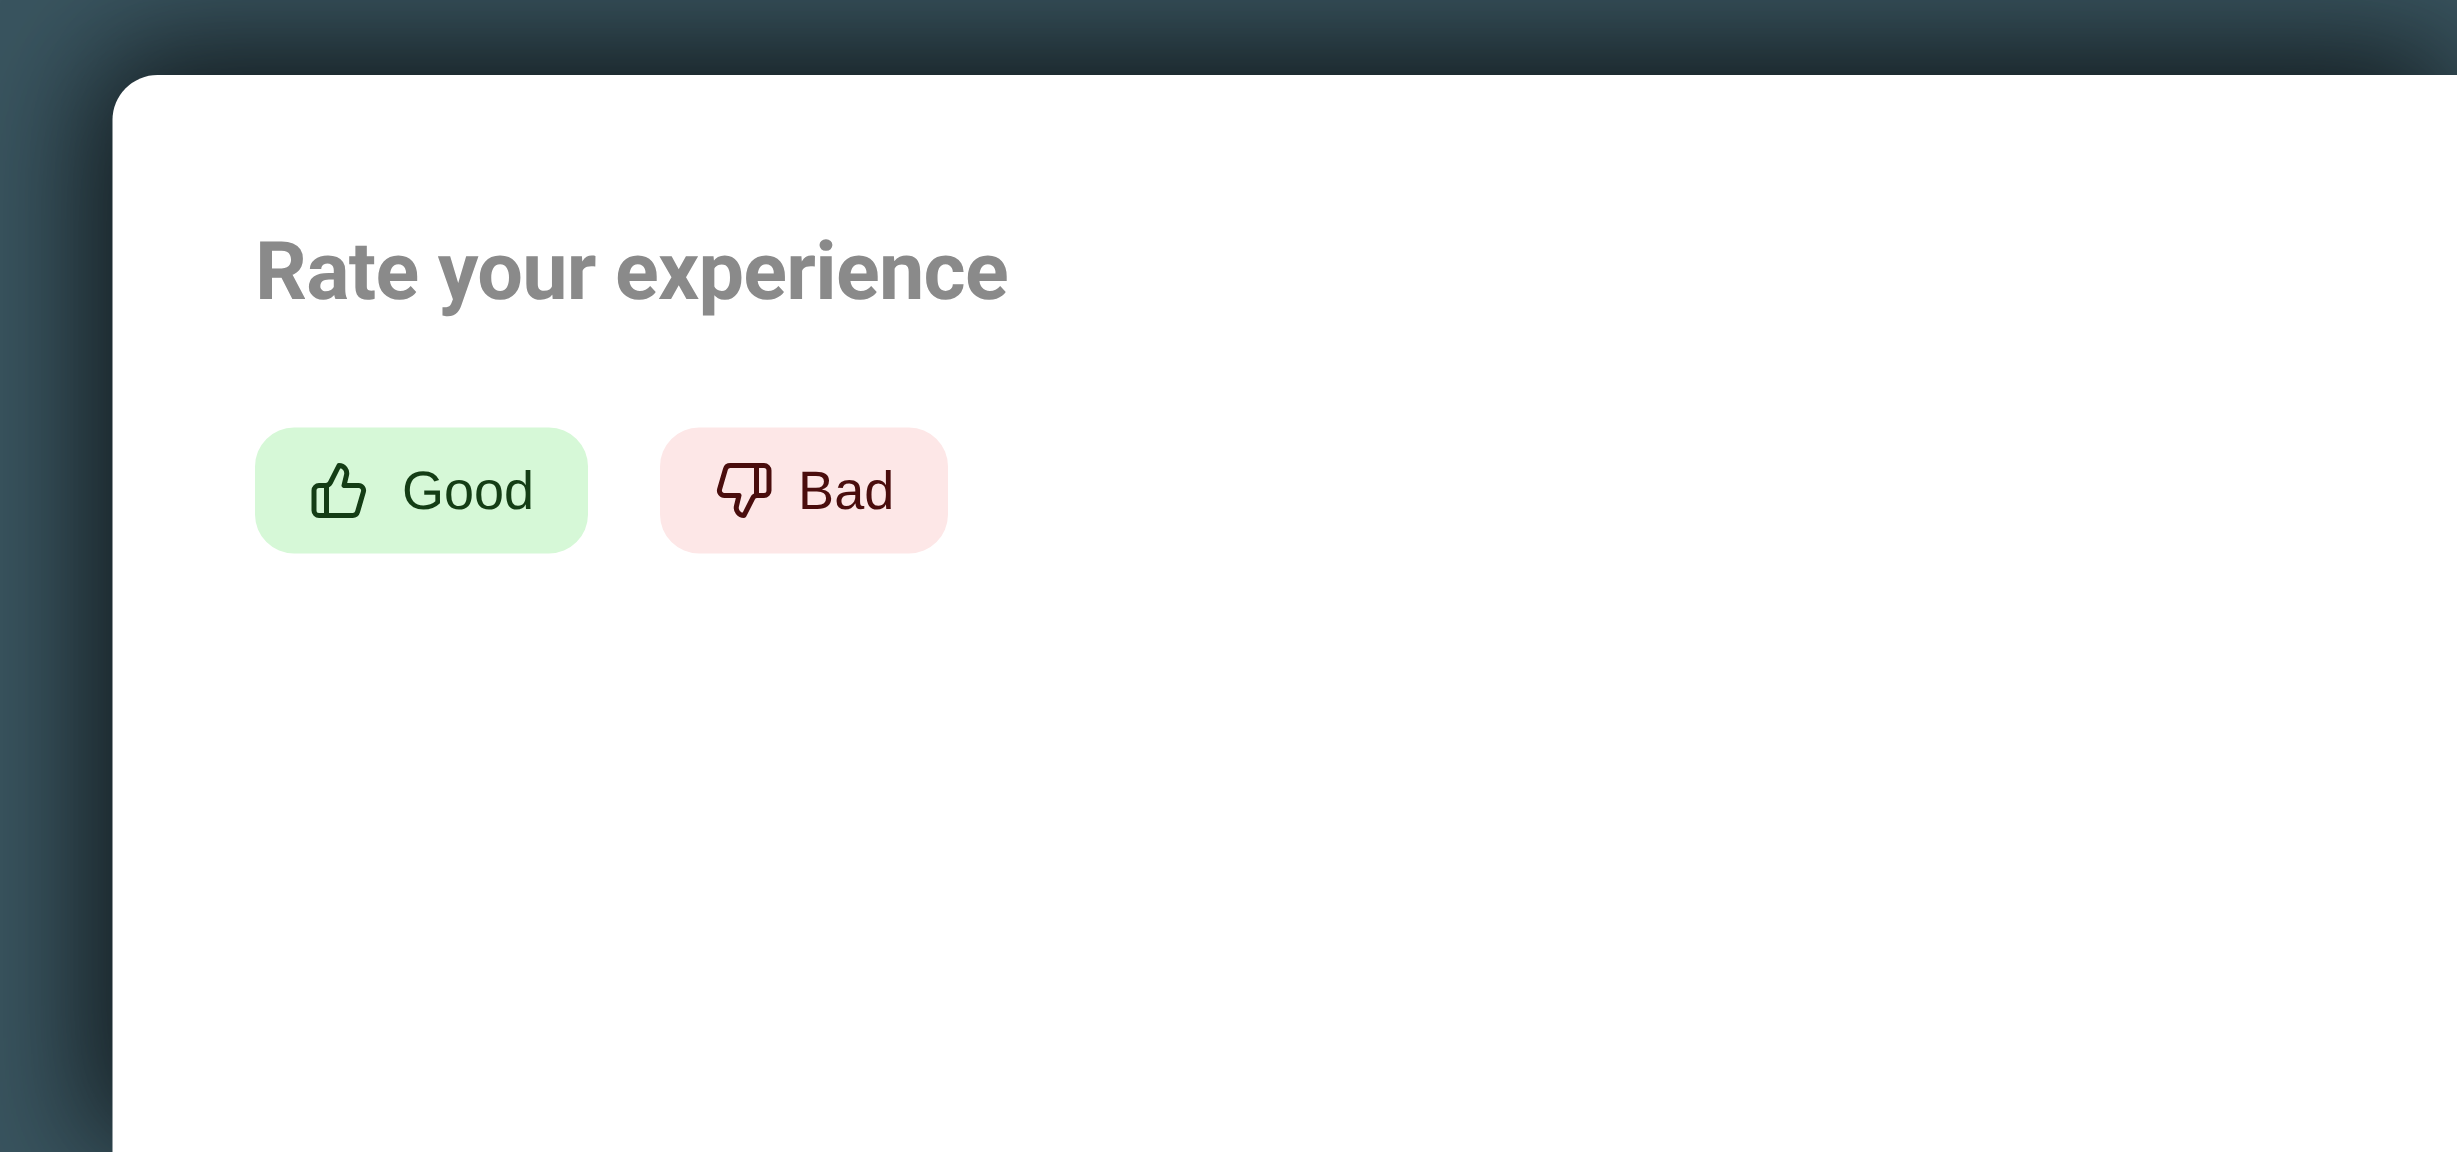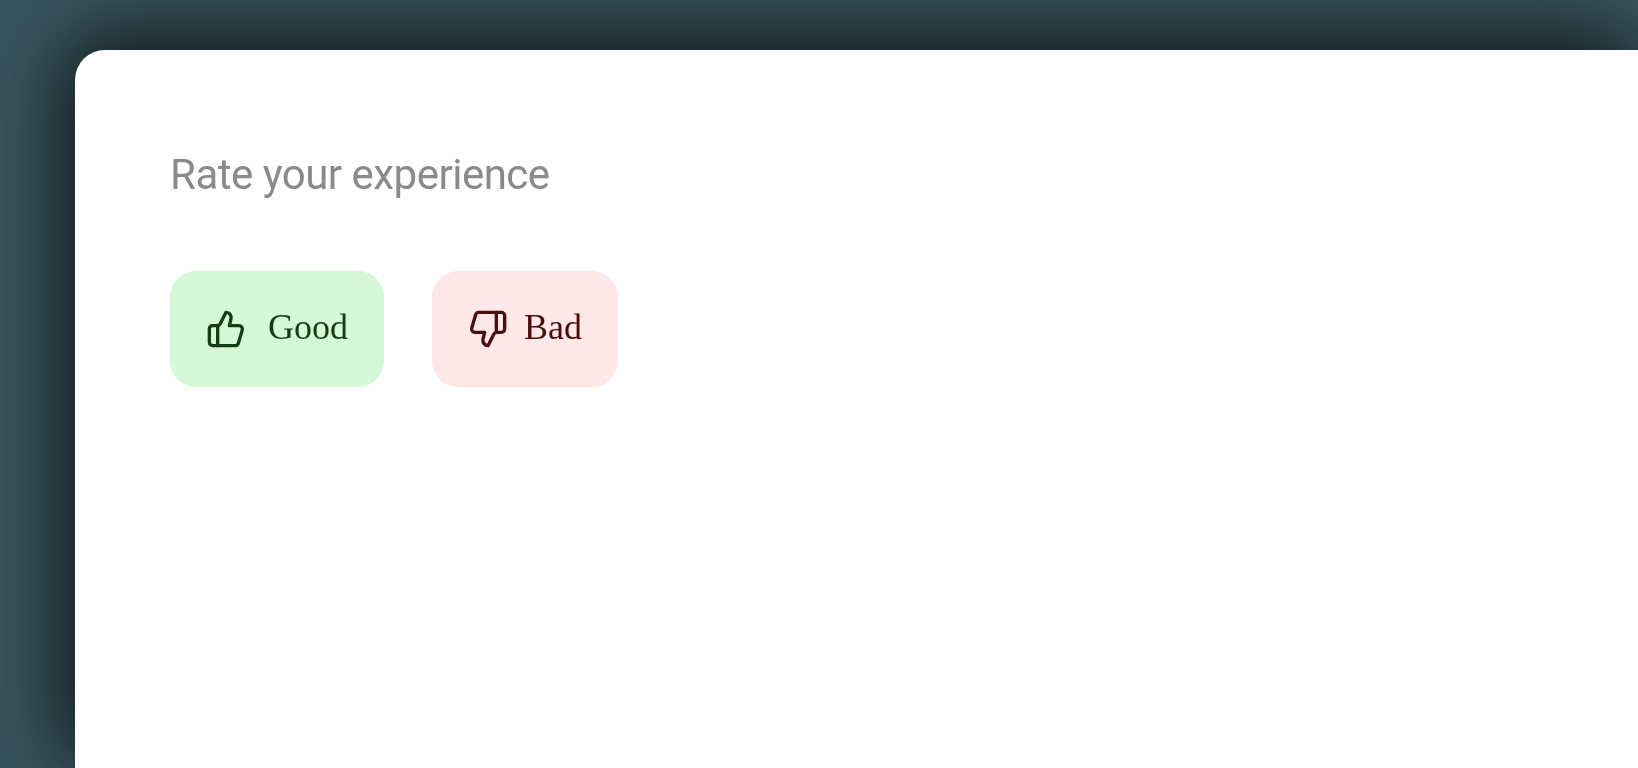"Rate your experience" .title { font-size: 42px -> 54px; font-weight: 400 -> 700 }
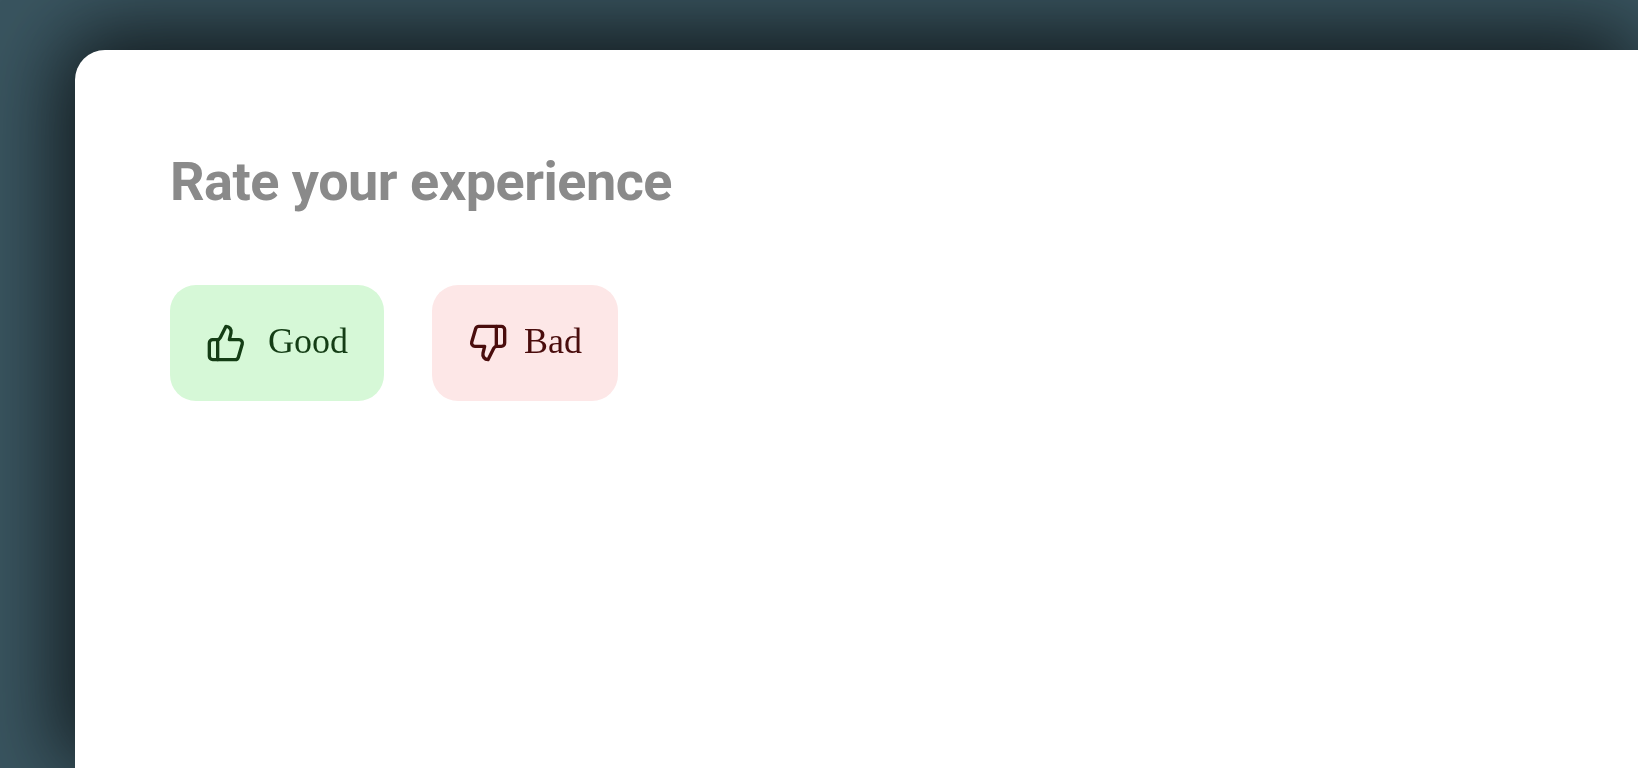"Good" .chip { align-items: flex-start -> center; font-family: Liberation Serif, serif -> Liberation Sans, sans-serif; padding: 38px 36px -> 22px 36px }
